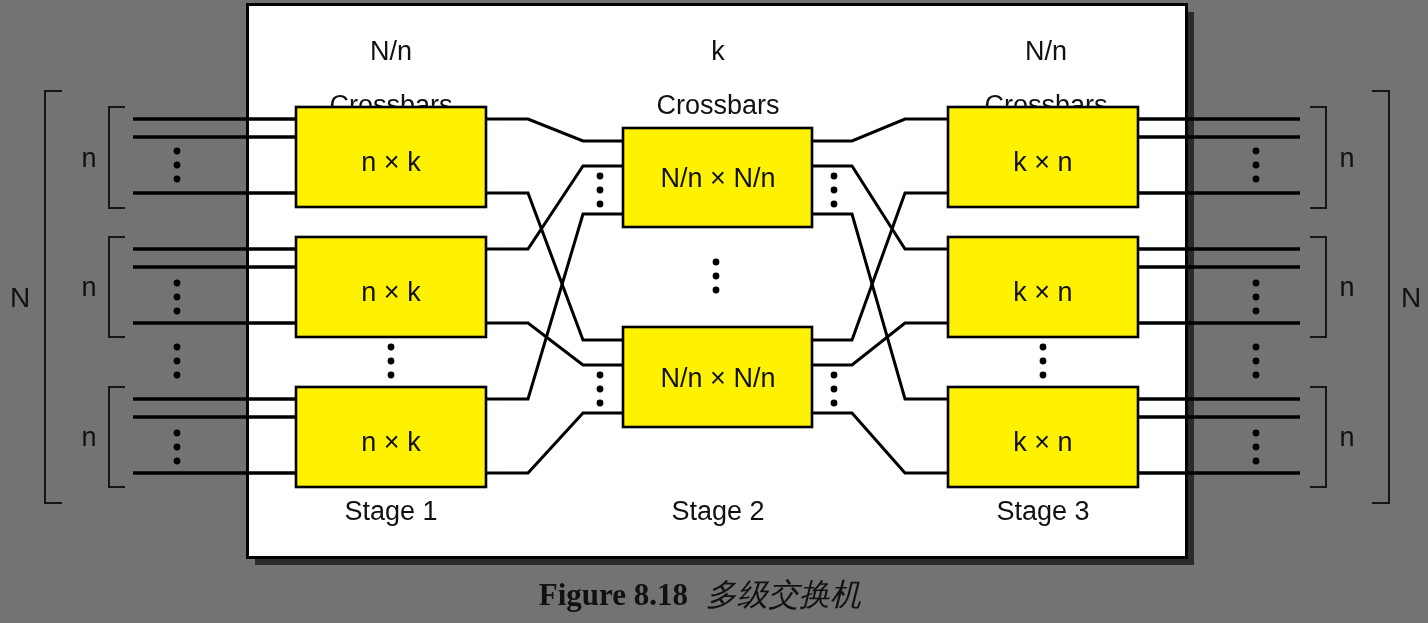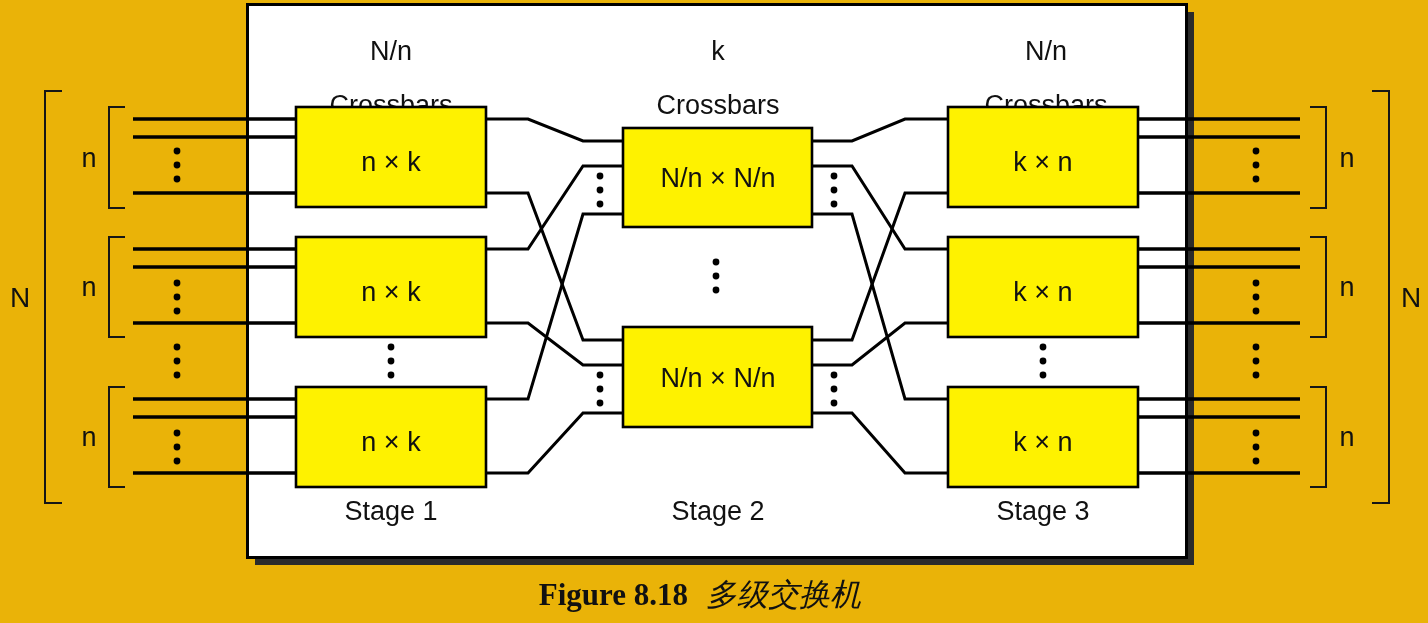"N/n" .diagram-wrap { background: #eab308 -> #737373 }
